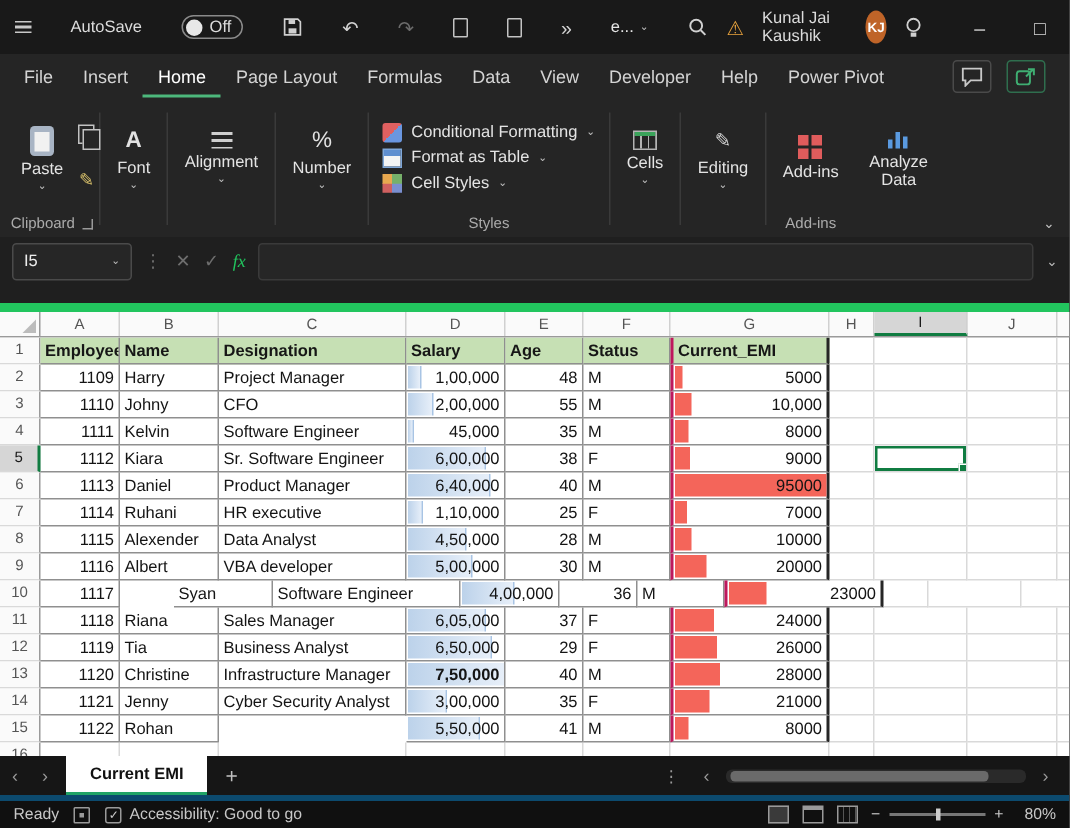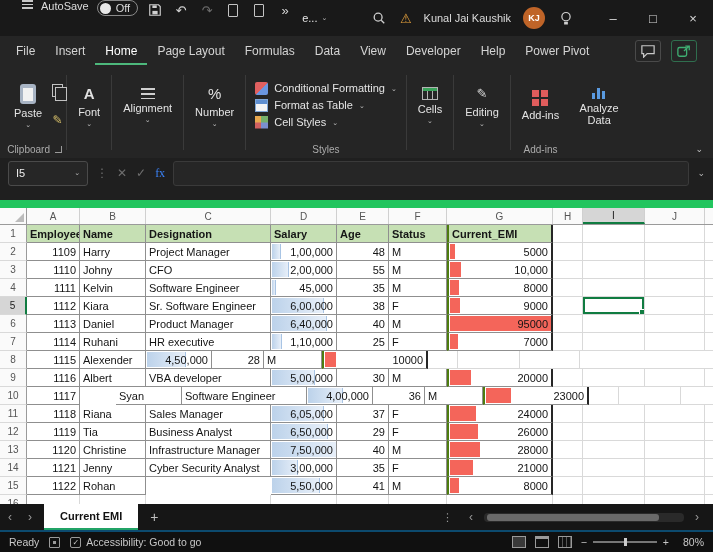"AutoSave" .titlebar { align-items: none -> center; gap: 8px -> 26px; padding-left: 22px -> 10px }
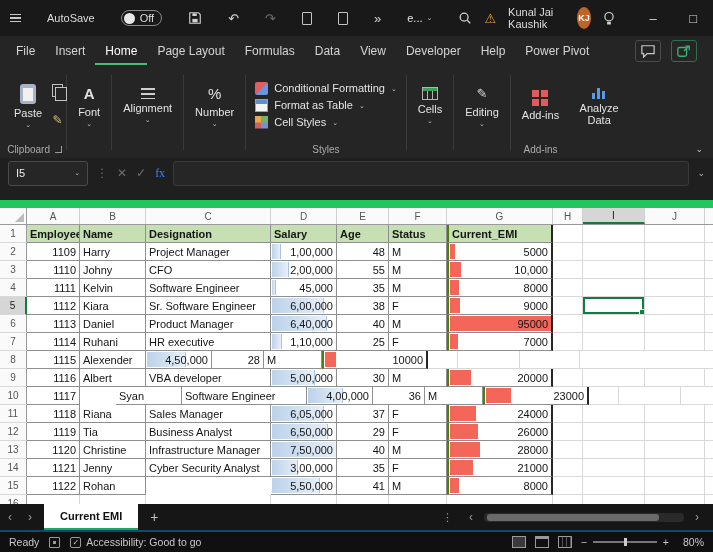"I5" .formula-row { border-bottom: 8px solid #22c55e -> 6px solid #22c55e }
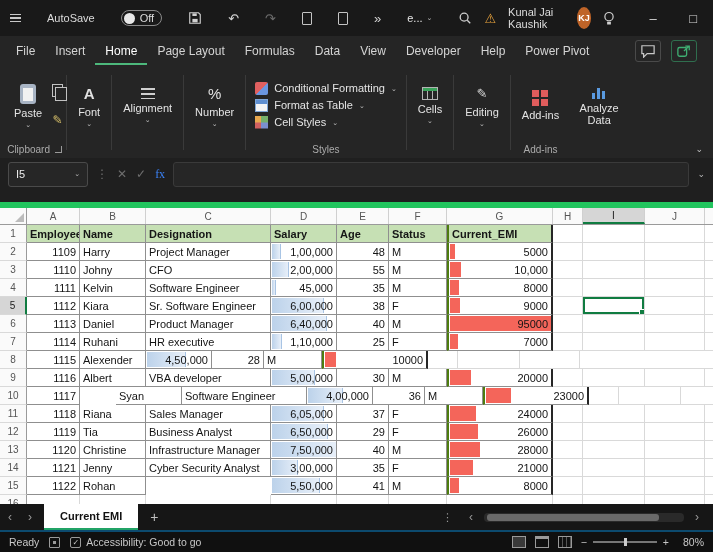"fx" .fx { color: #3b82f6 -> #22c55e; font-style: none -> italic }
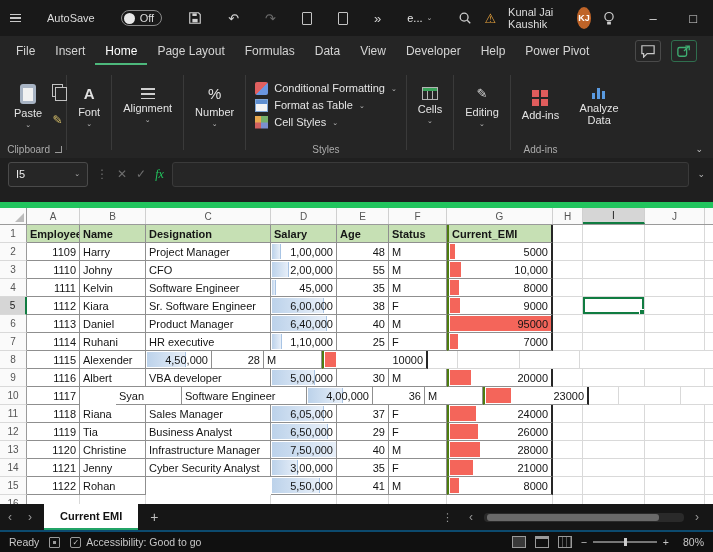"Current_EMI" .cell.gthick { border-left: 2px solid #4d7c0f -> 2px solid #be185d }
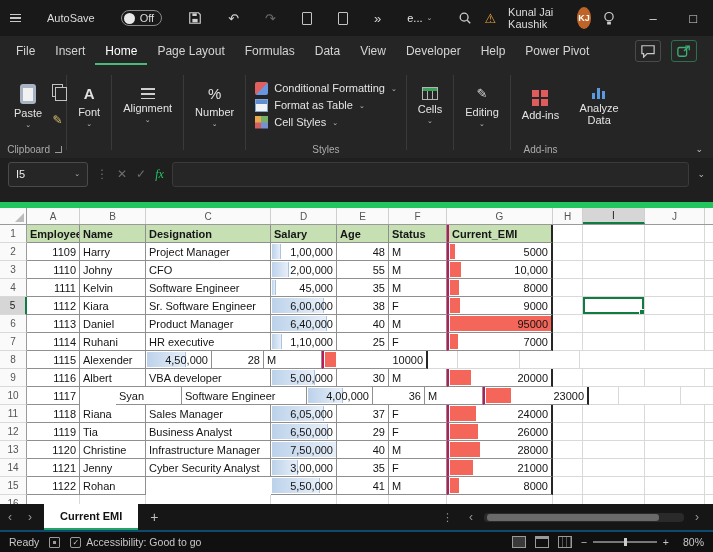"Data Analyst" div.cell { html: none -> <div> <span>Data Analyst</span> </div> }
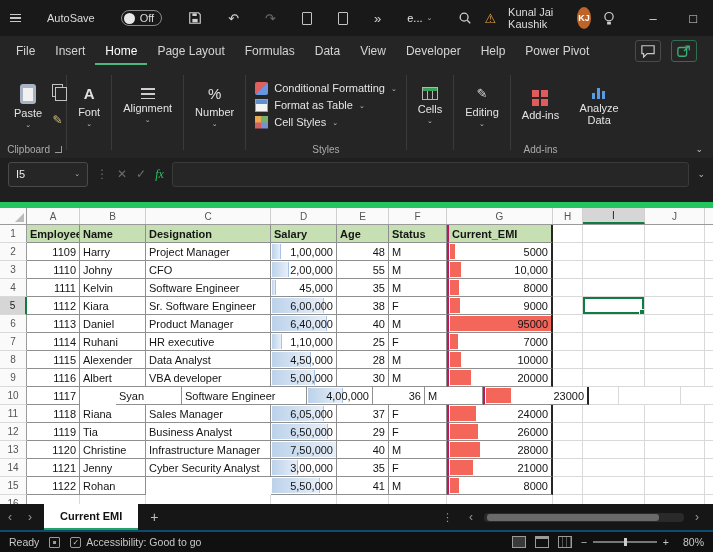"7,50,000" div.cell { font-weight: none -> bold }
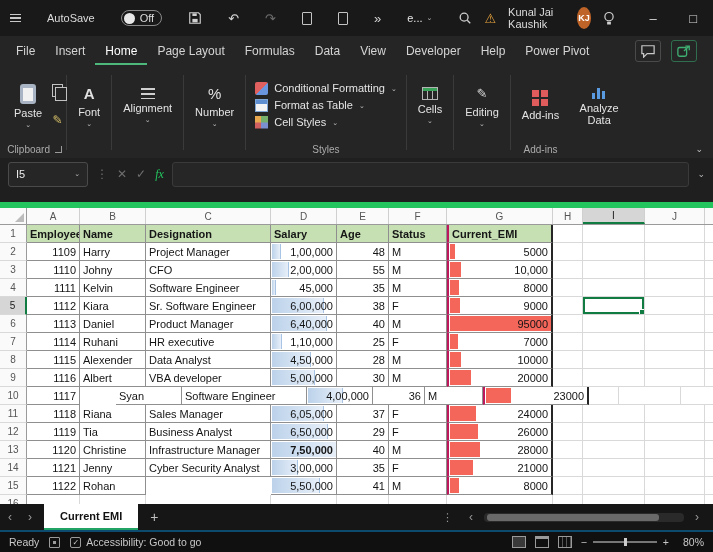"Ready" .statusbar { border-top: 2px solid #0c4a6e -> 4px solid #0c4a6e }
